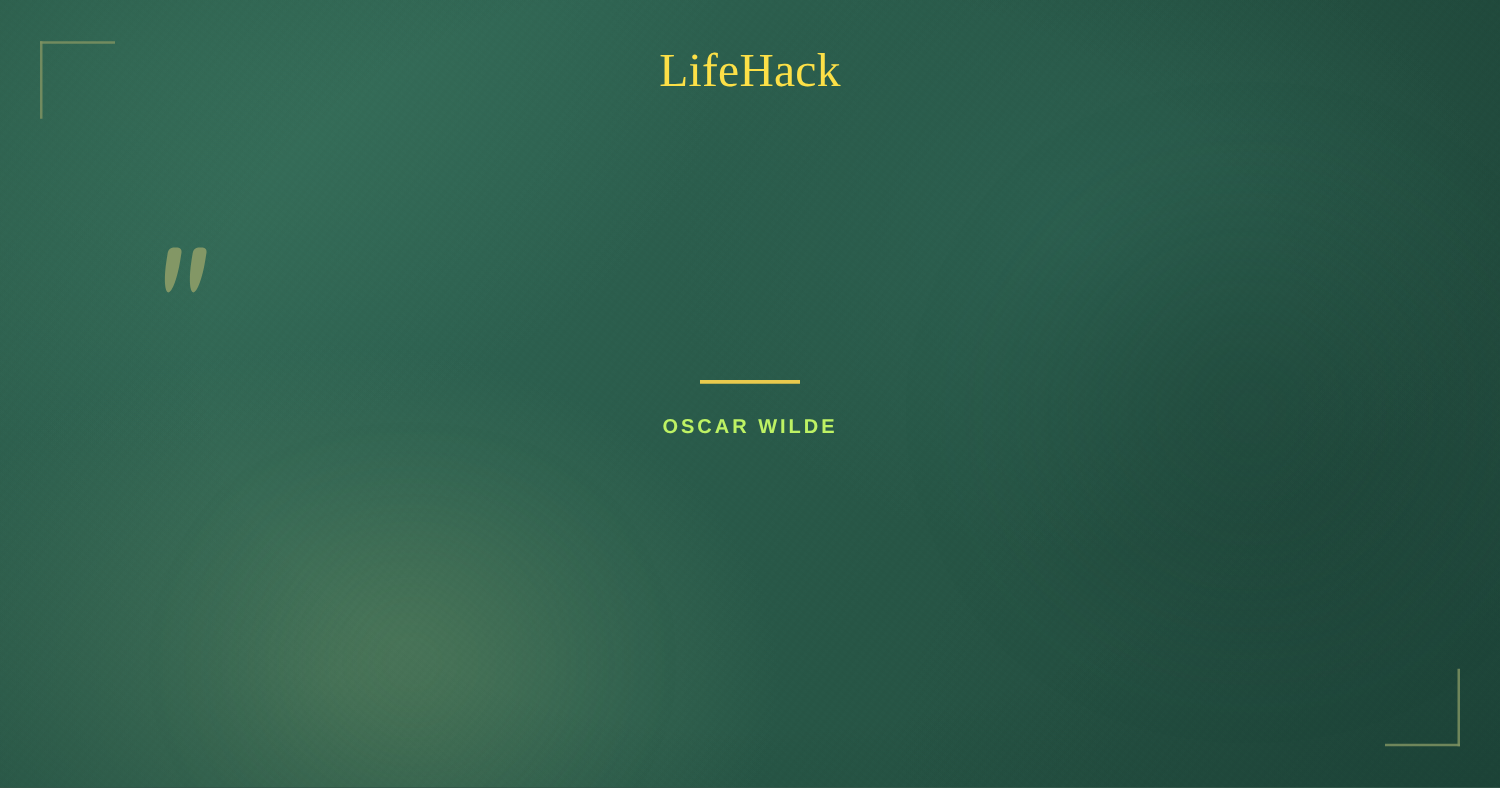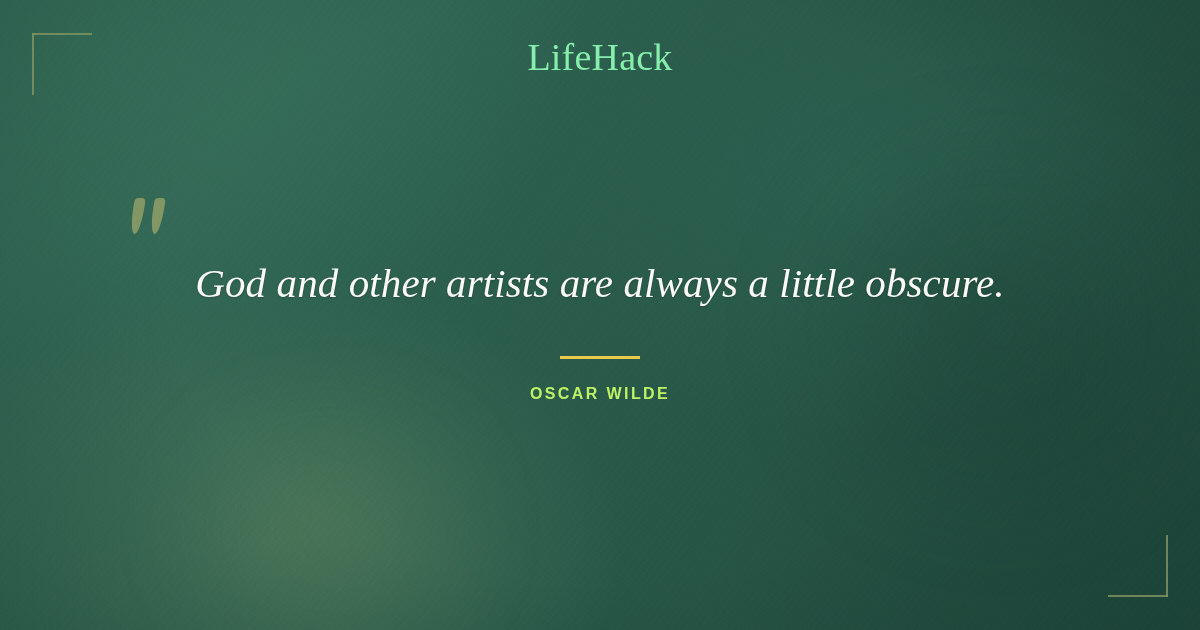"LifeHack" .logo { color: #86efac -> #fde047 }
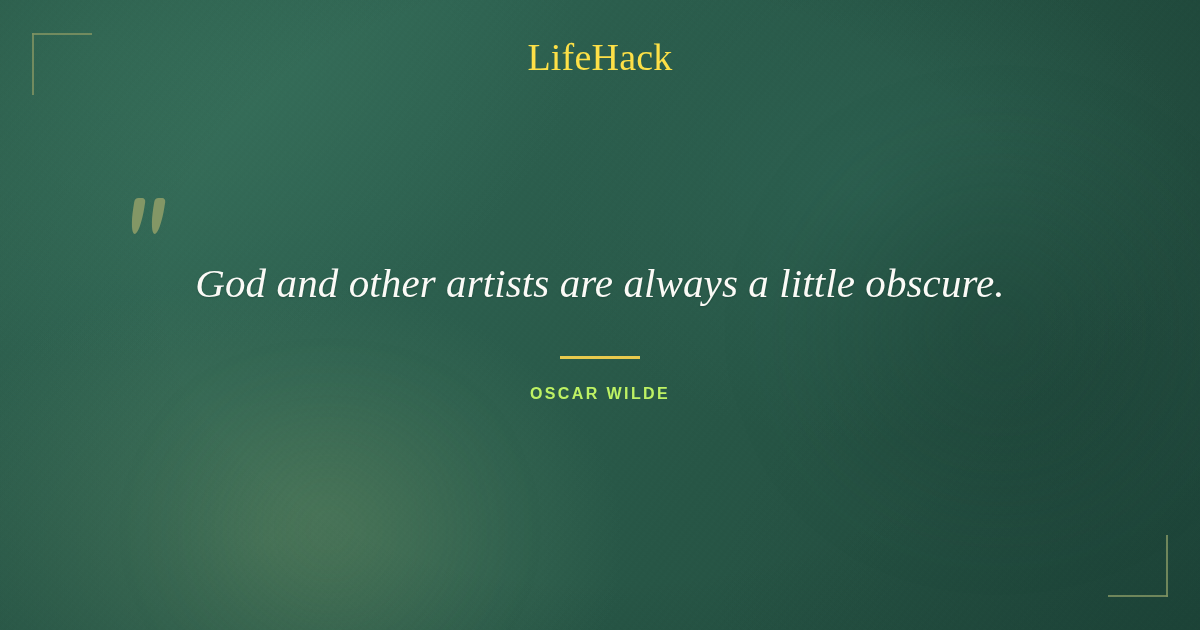"God and other artists are" p.quote-text { html: <p>God and other artists are always a little obscure.</p> -> none }
